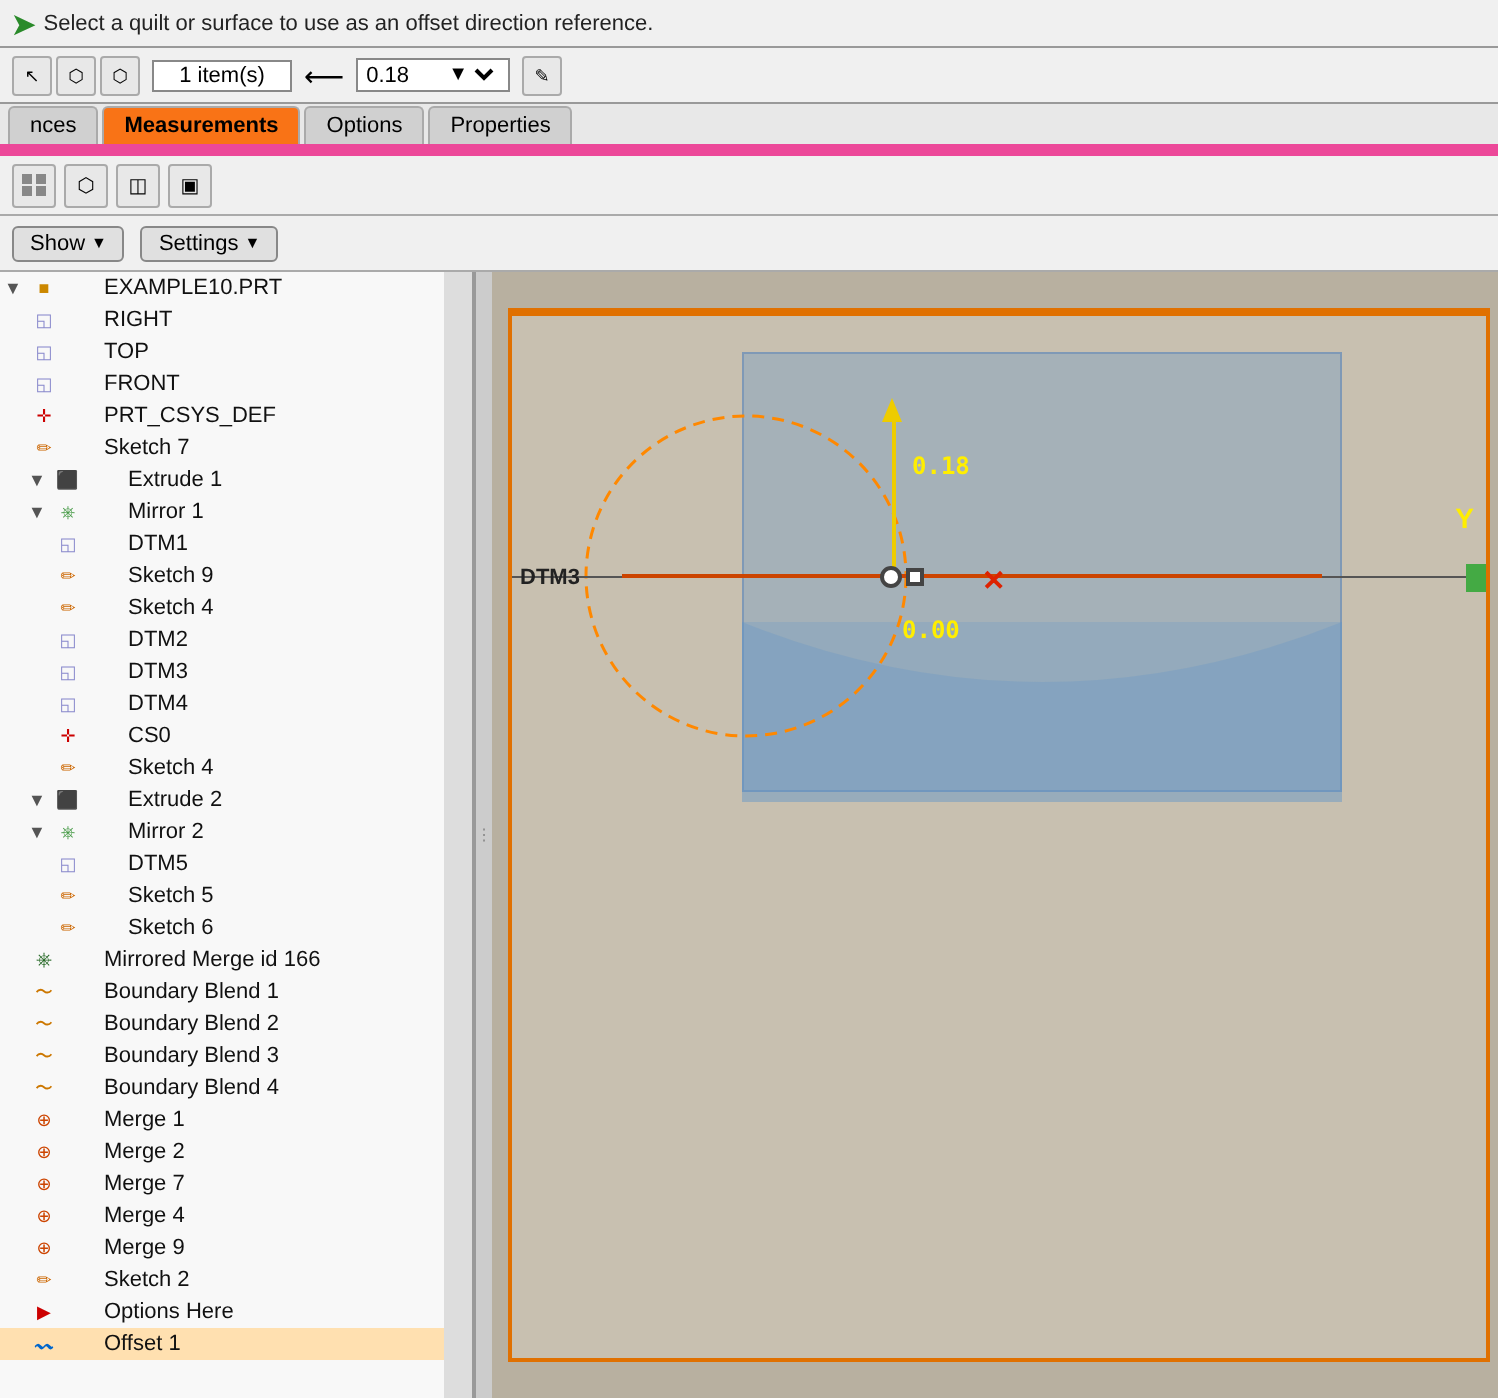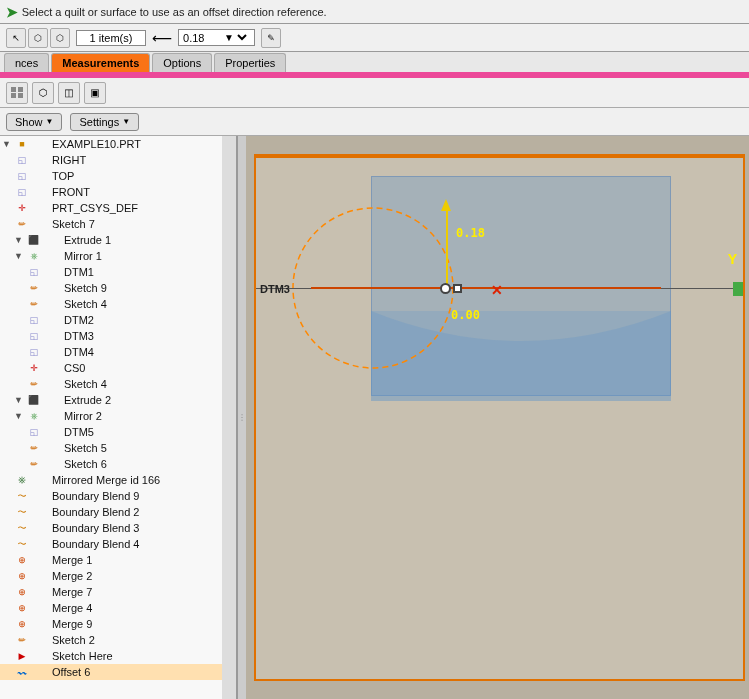"Boundary Blend 9" span.item-label { text: 9 -> 1 }
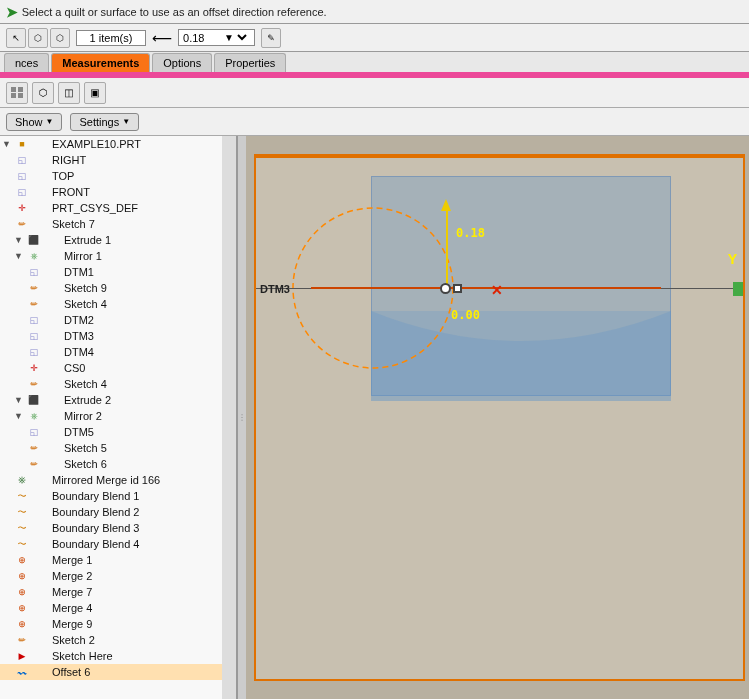"Sketch Here" span.item-label { text: Sketch -> Options }
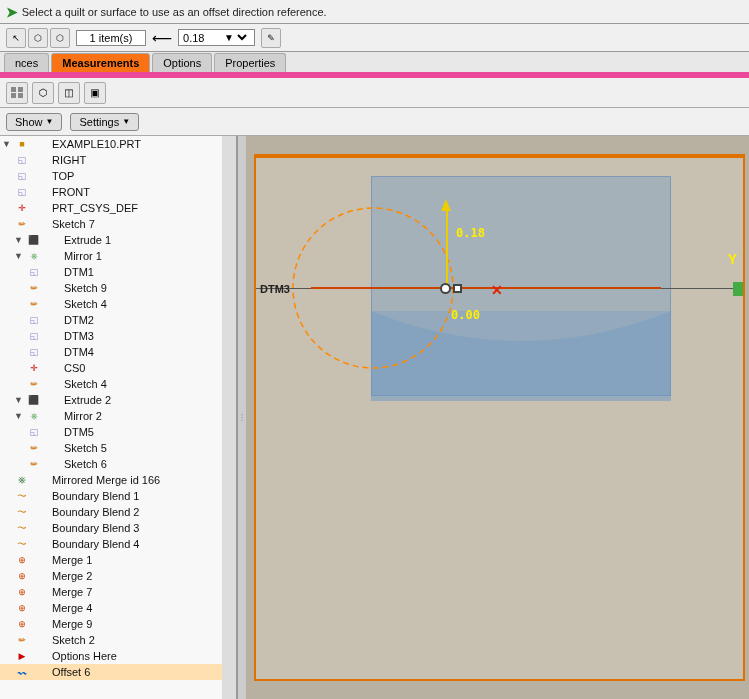"Offset 6" span.item-label { text: 6 -> 1 }
